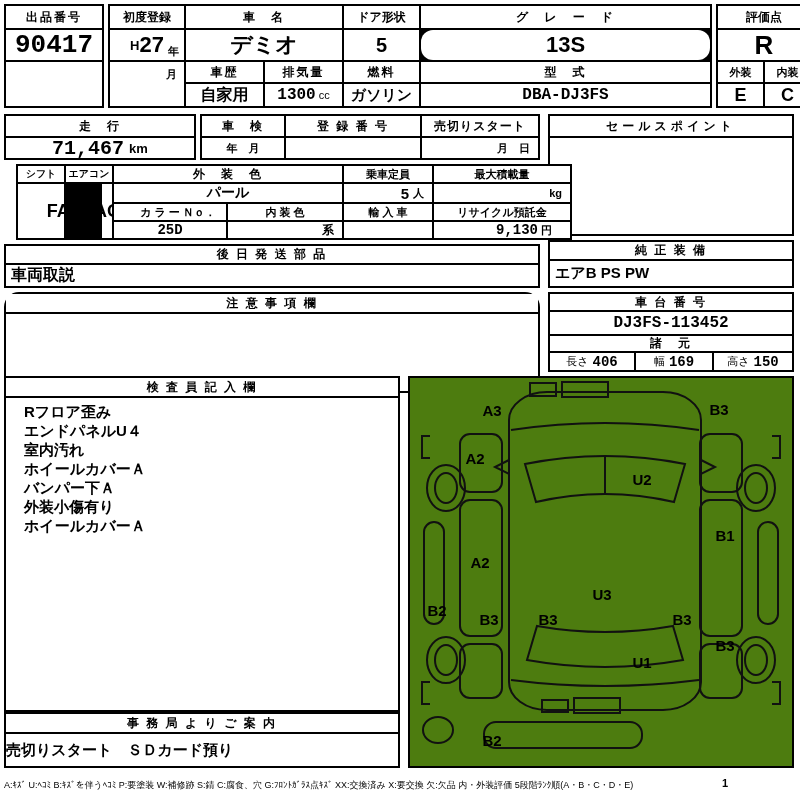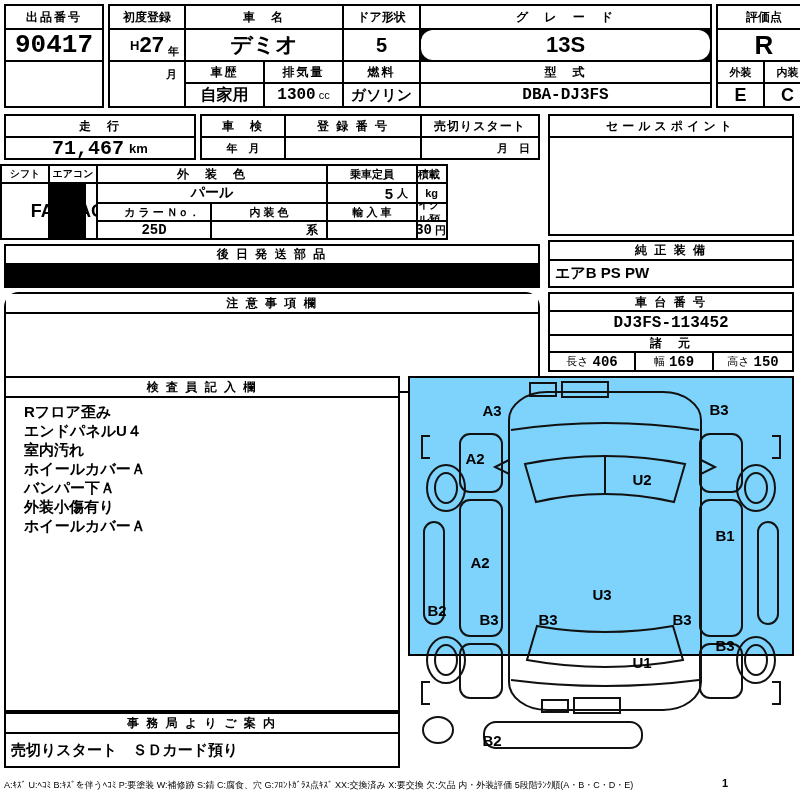"シフト" div.tbl { left: 0 -> 16px; width: 448px -> 556px }
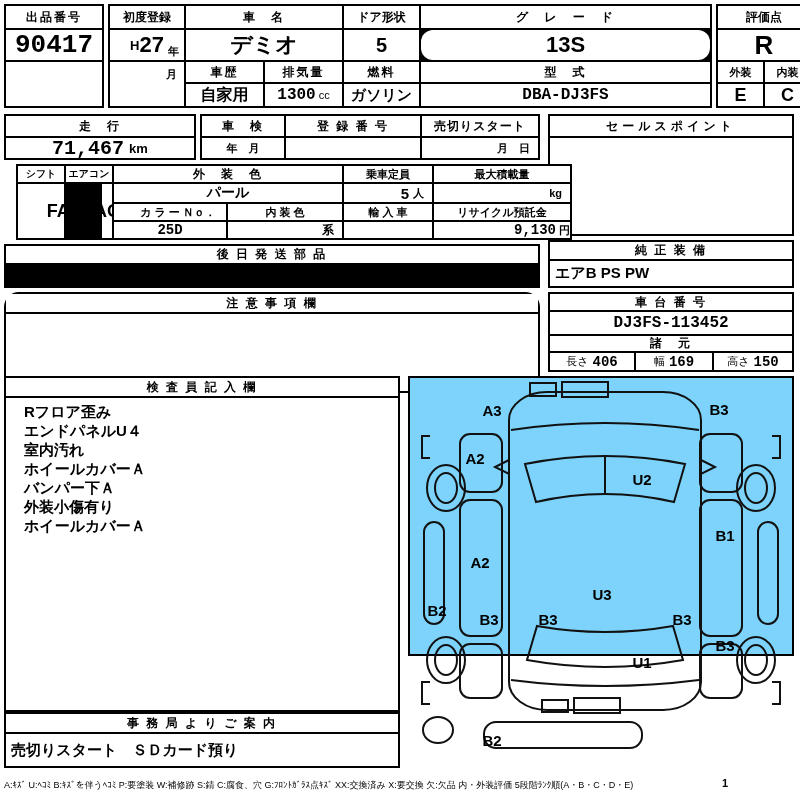"9,130" div.right { padding-right: 0 -> 18px }
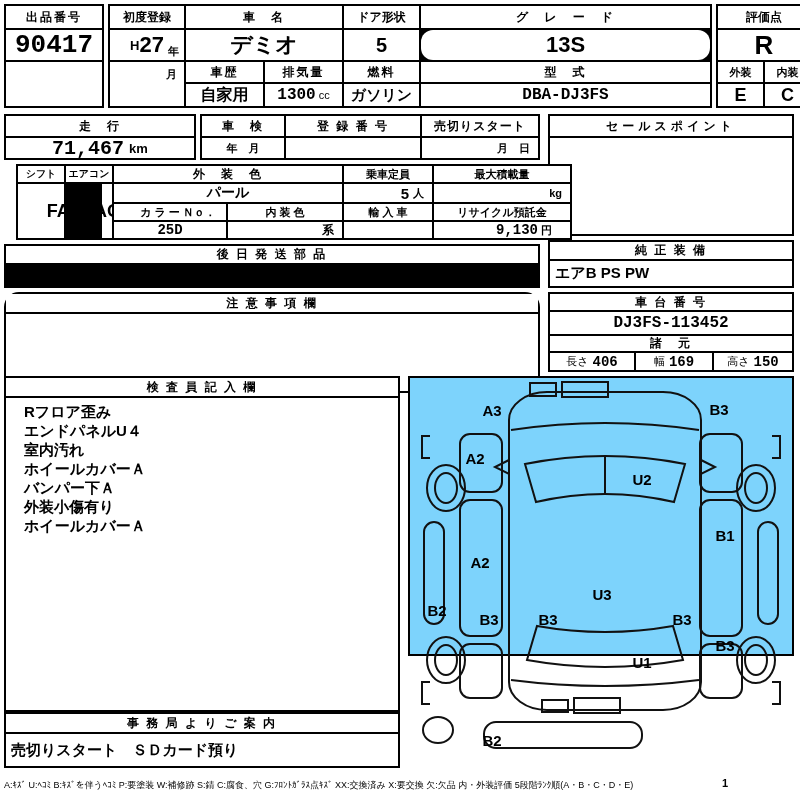"車両取説" div.b { html: none -> <div>車両取説</div> }
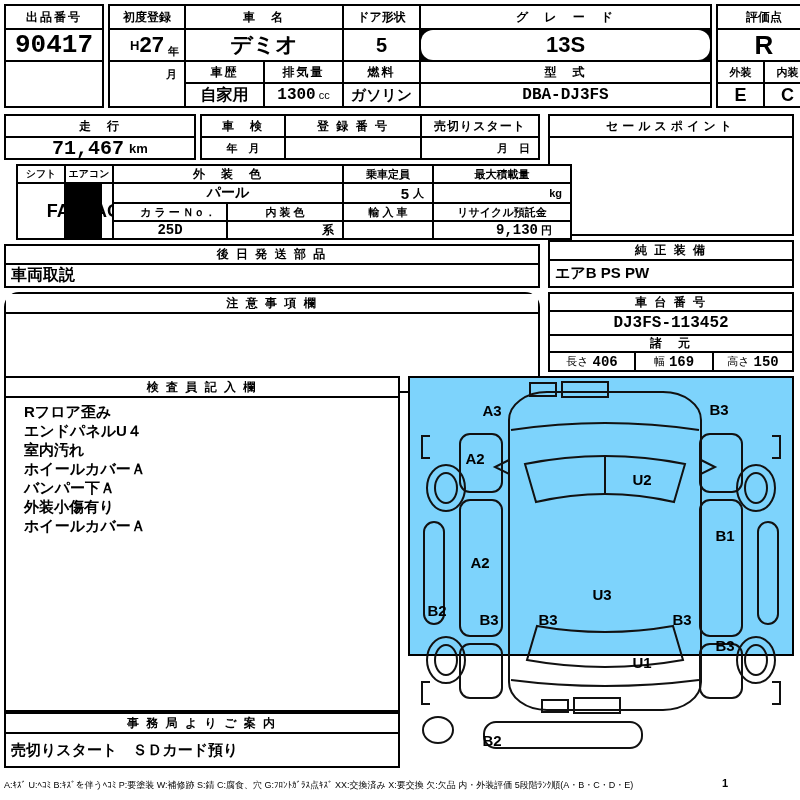"A3" .diagram { background: #7dd3fc -> #4d7c0f; height: 280px -> 392px }
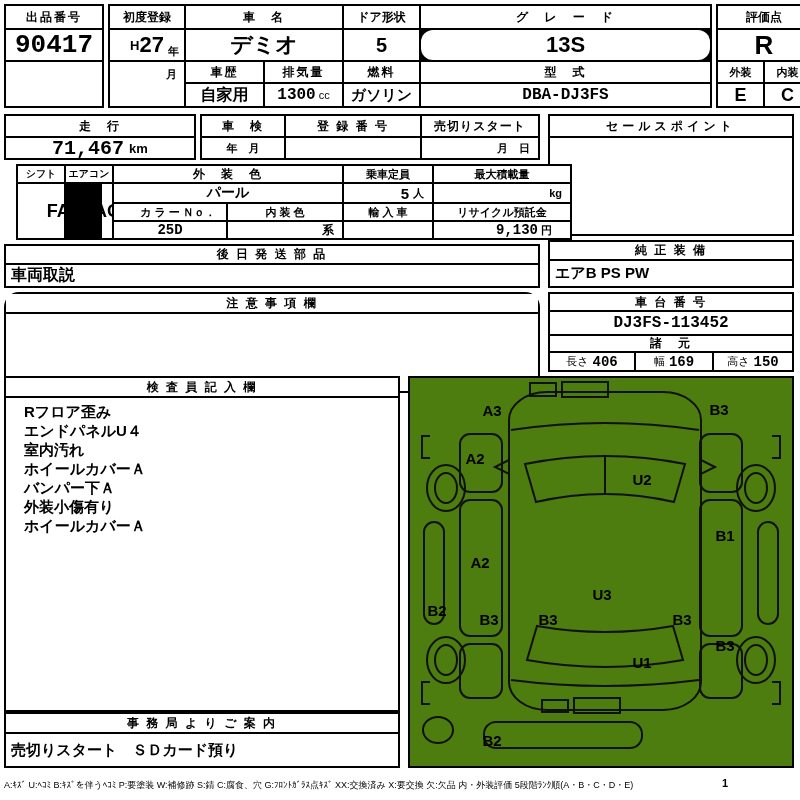"売切りスタート ＳＤカード預り" div.b { padding-left: 5px -> none }
